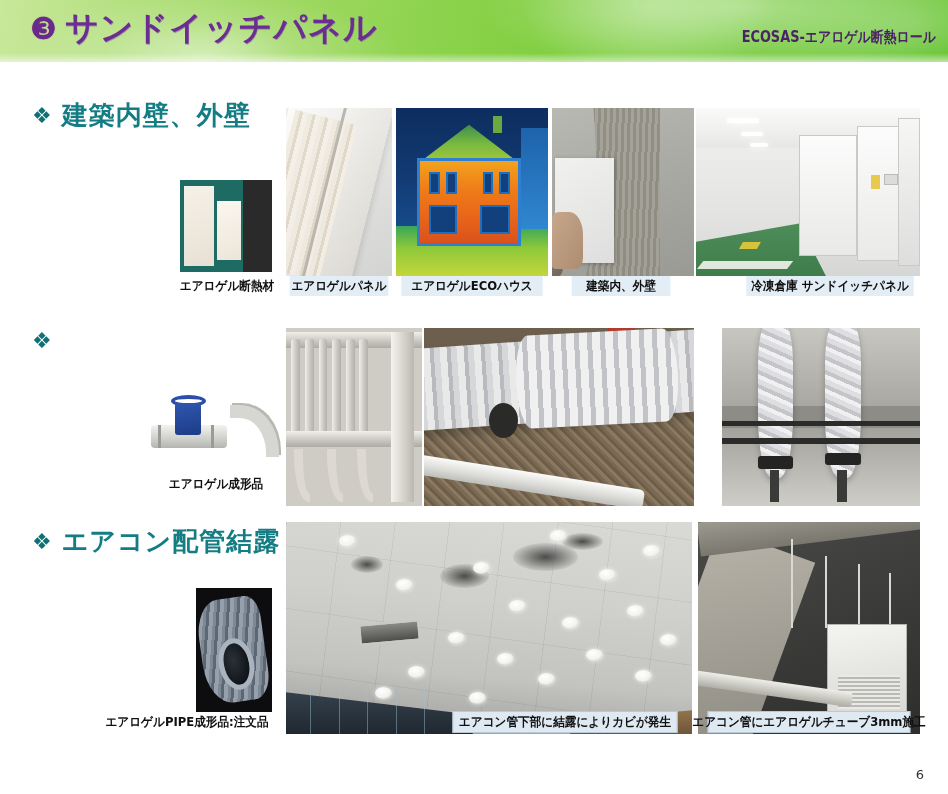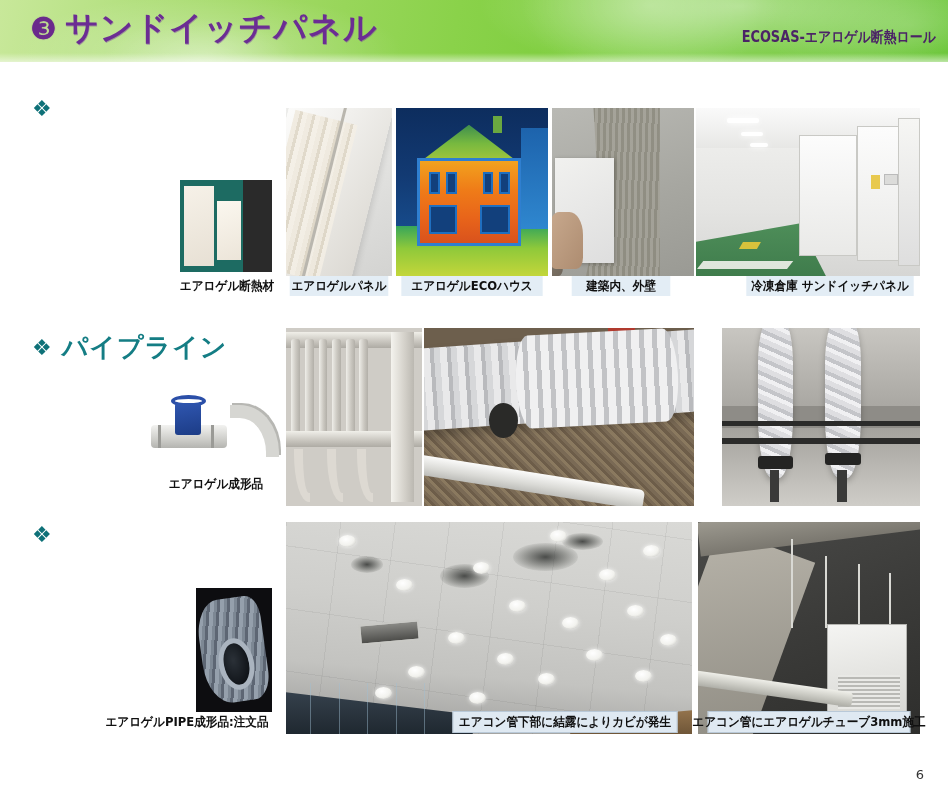"建築内壁、外壁" span.sec-label { html: none -> <span>建築内壁、外壁</span> }
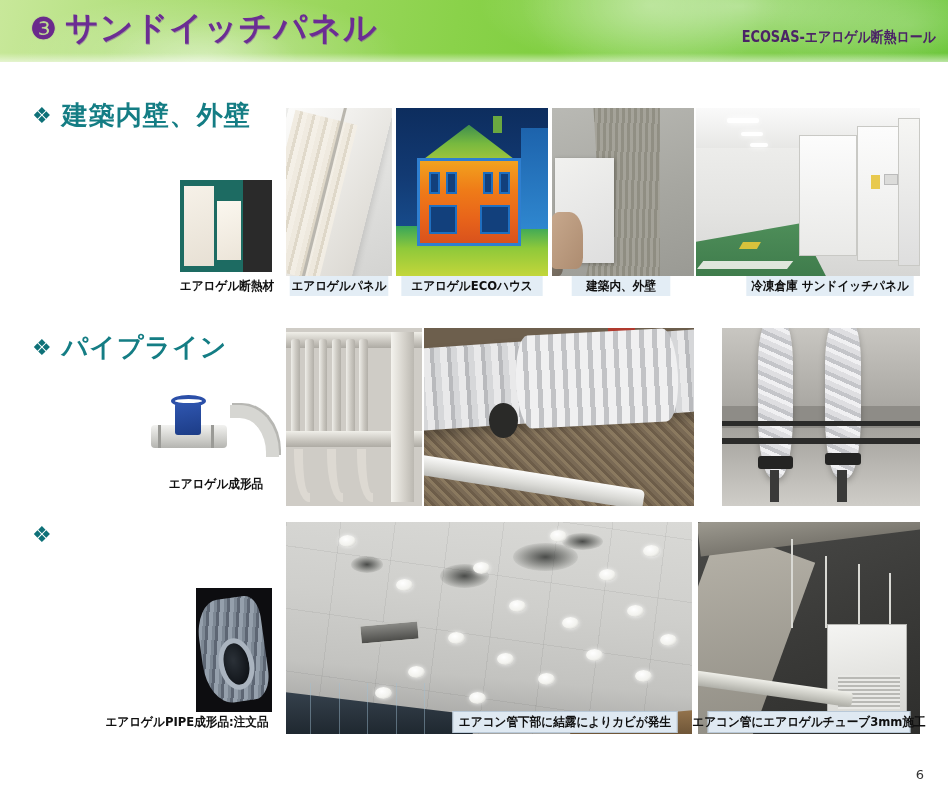"パイプライン" span.sec-label { html: <span>パイプライン</span> -> none }
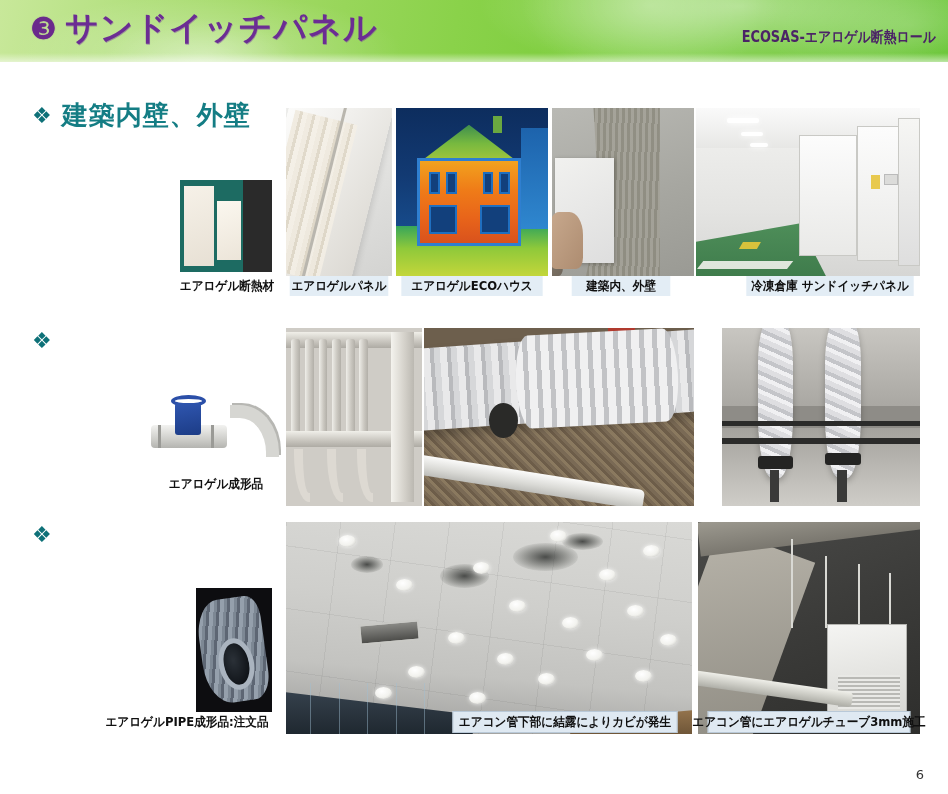"エアコン配管結露" span.sec-label { html: none -> <span>エアコン配管結露</span> }
